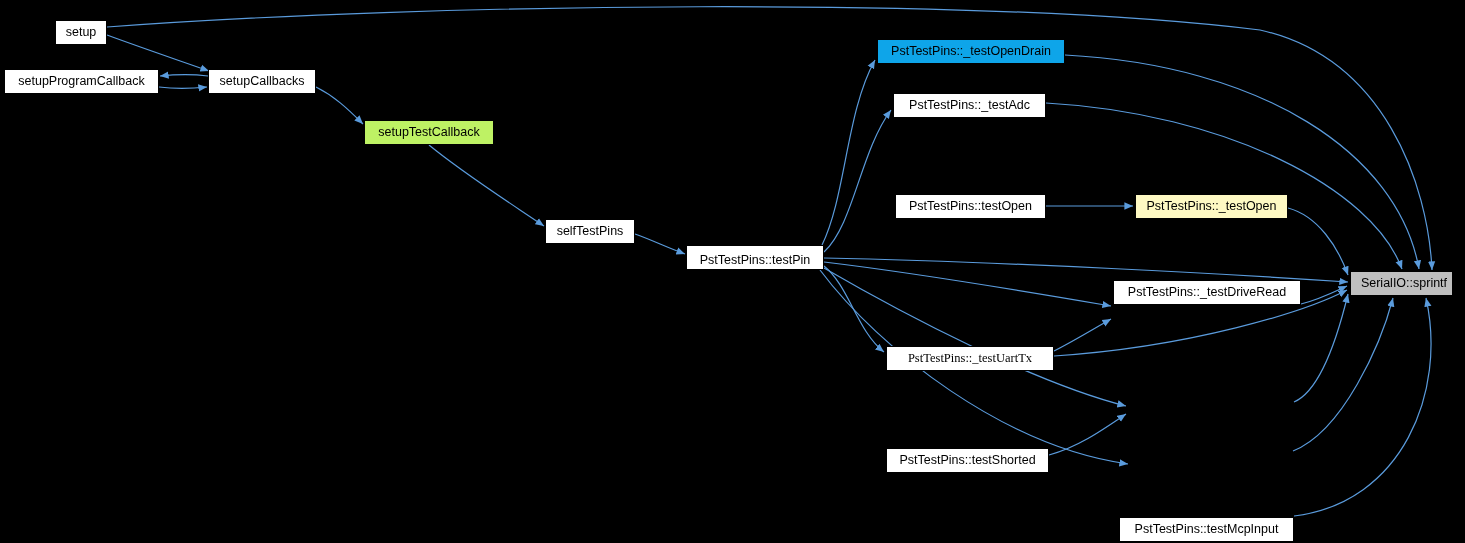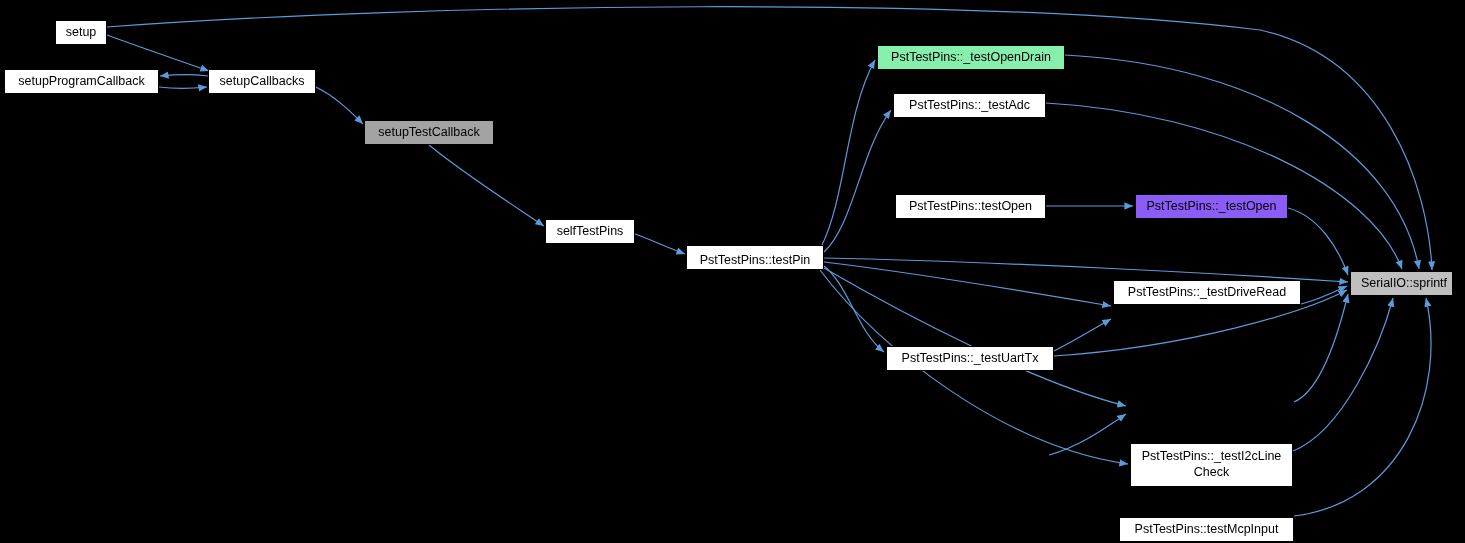"PstTestPins::_testOpenDrain" div.node { background: #86efac -> #0ea5e9; top: 45px -> 39px }
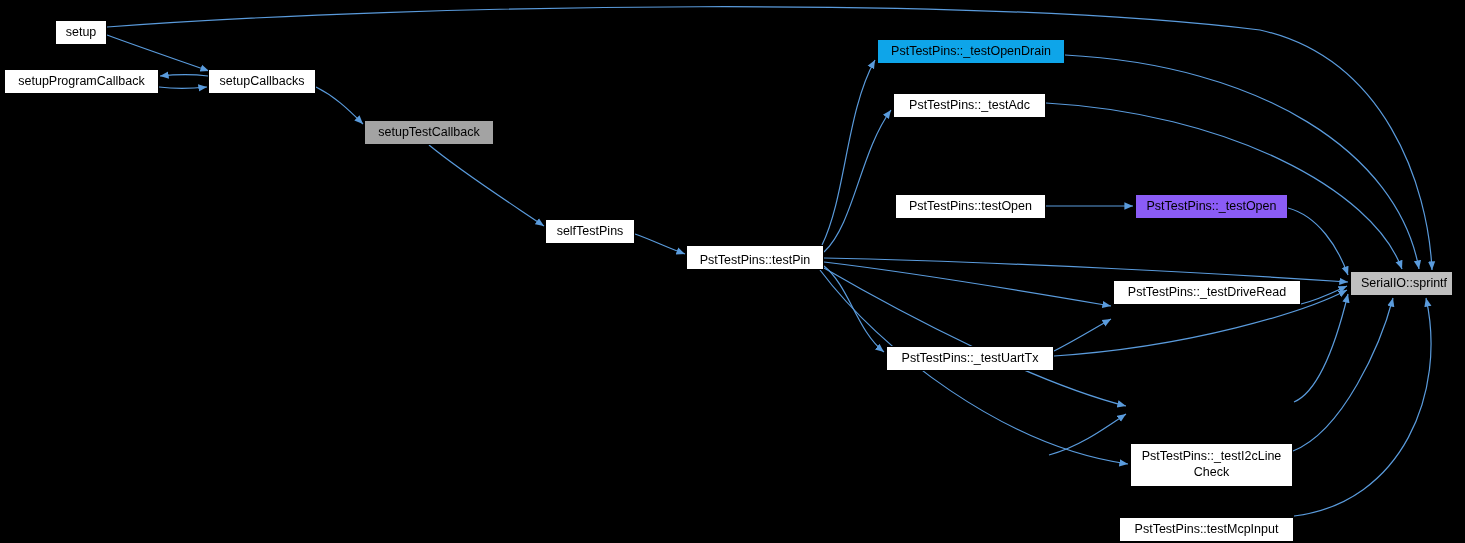"setupTestCallback" div.node { background: #a3a3a3 -> #bef264 }
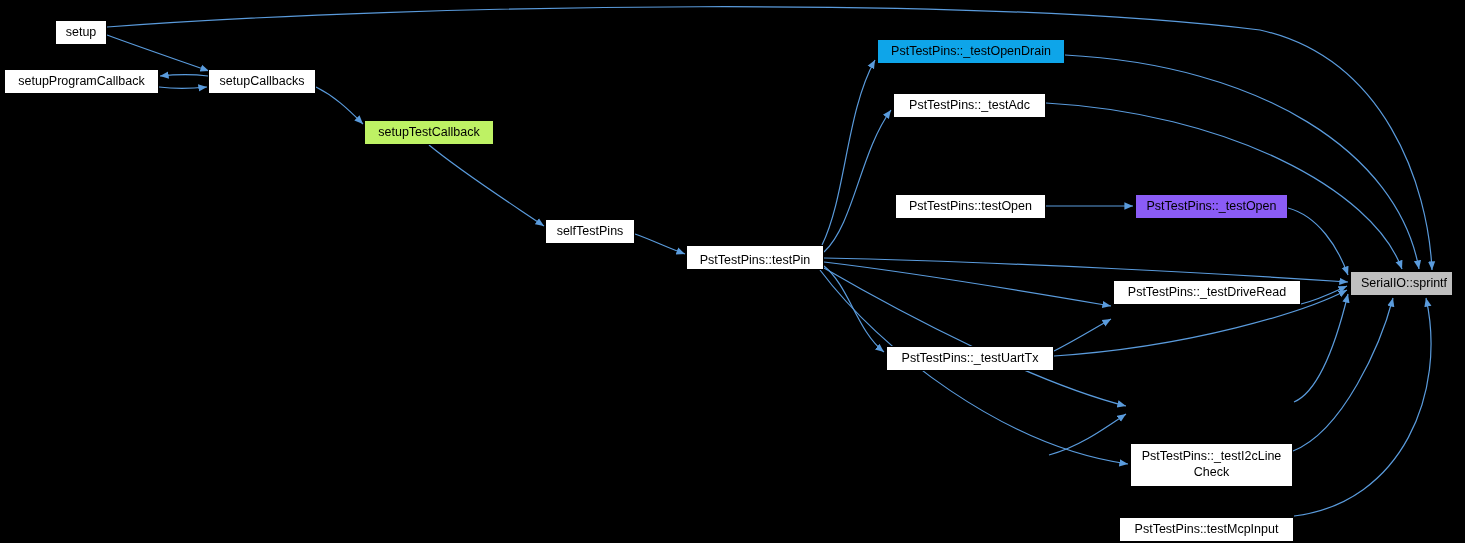"PstTestPins::_testOpen" div.node { background: #8b5cf6 -> #fef9c3 }
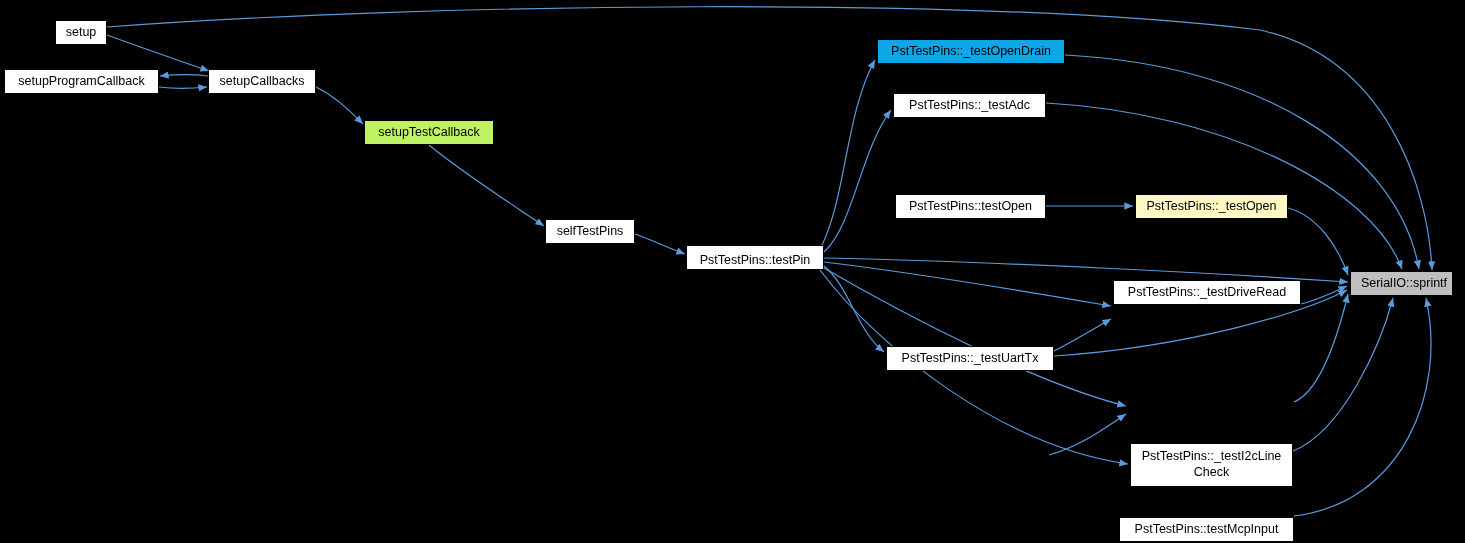"PstTestPins::_testUartTx" div.node { font-family: none -> Liberation Serif, serif }
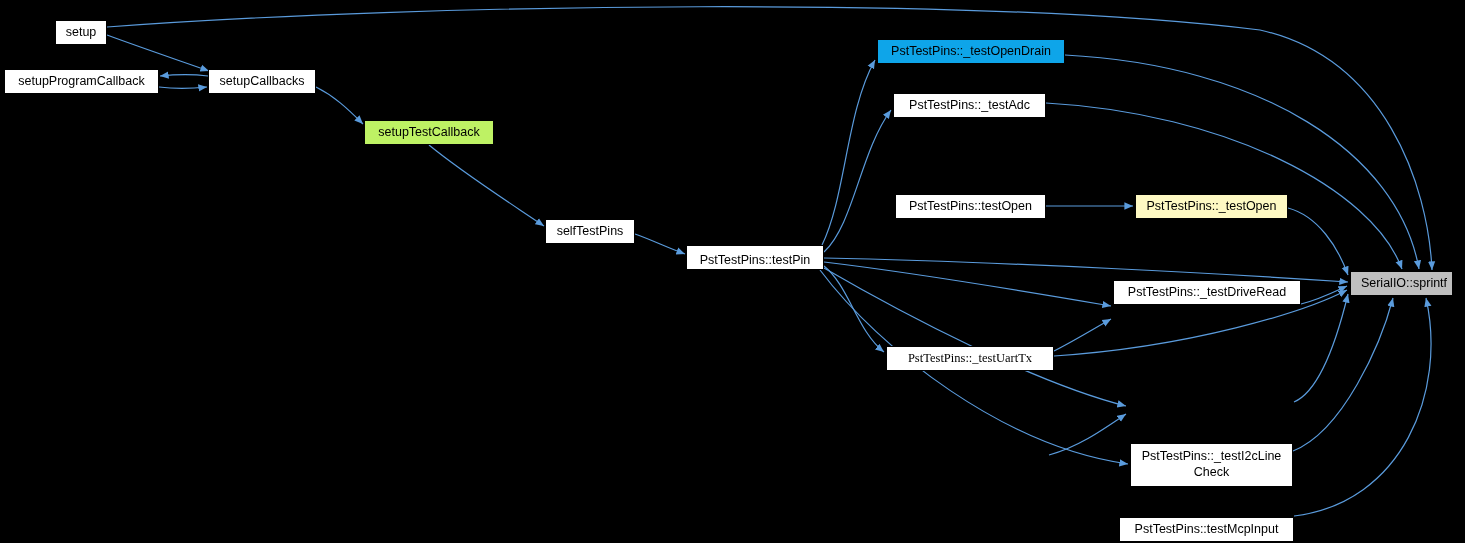"PstTestPins::testShorted" div.node { html: none -> <div> <span>PstTestPins::testShorted</span> </div> }
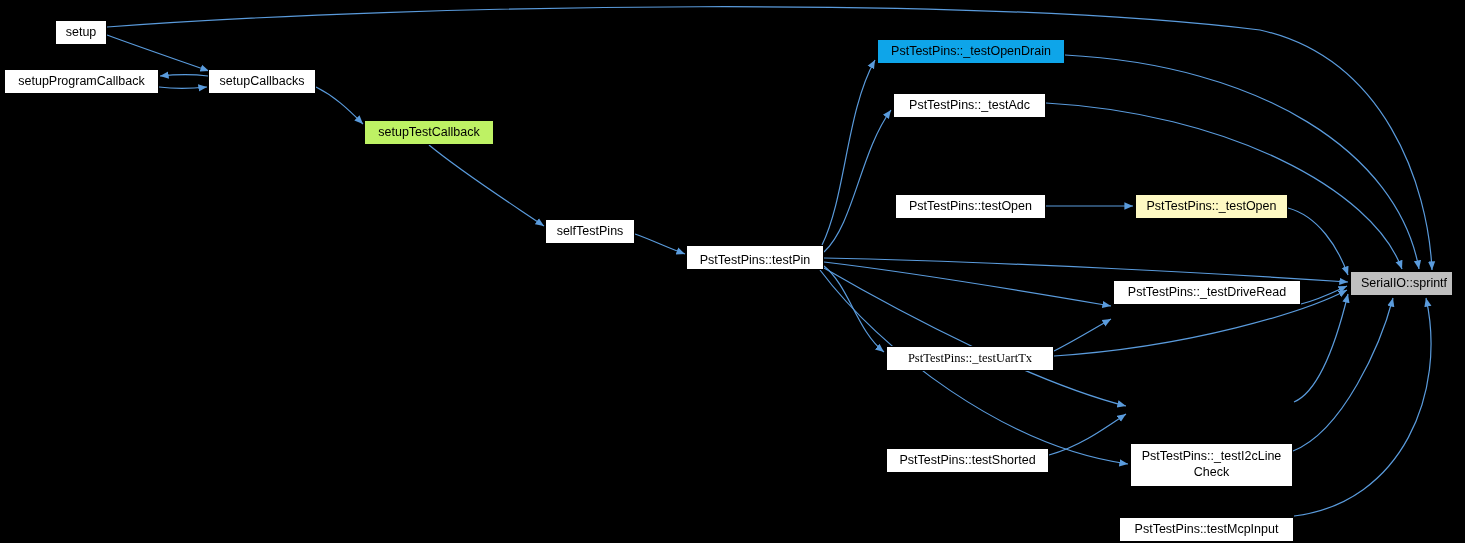"PstTestPins::_testI2cLine" div.node { html: <div> <span>PstTestPins::_testI2cLine</span> <span>Check</span> </div> -> none }
